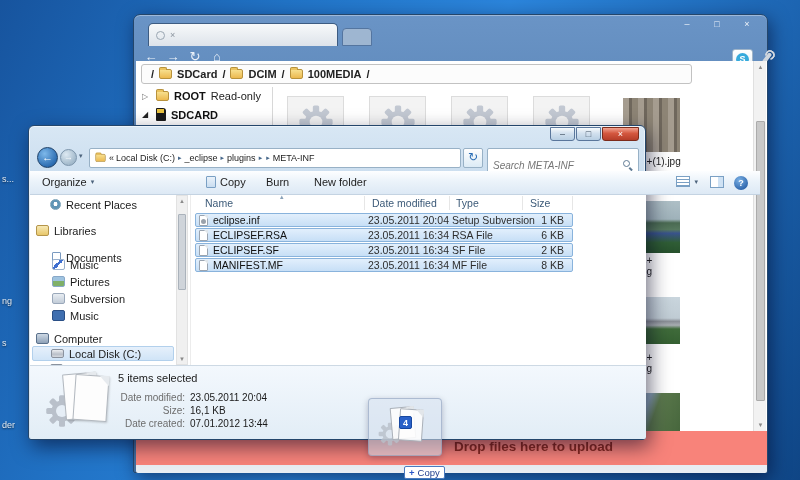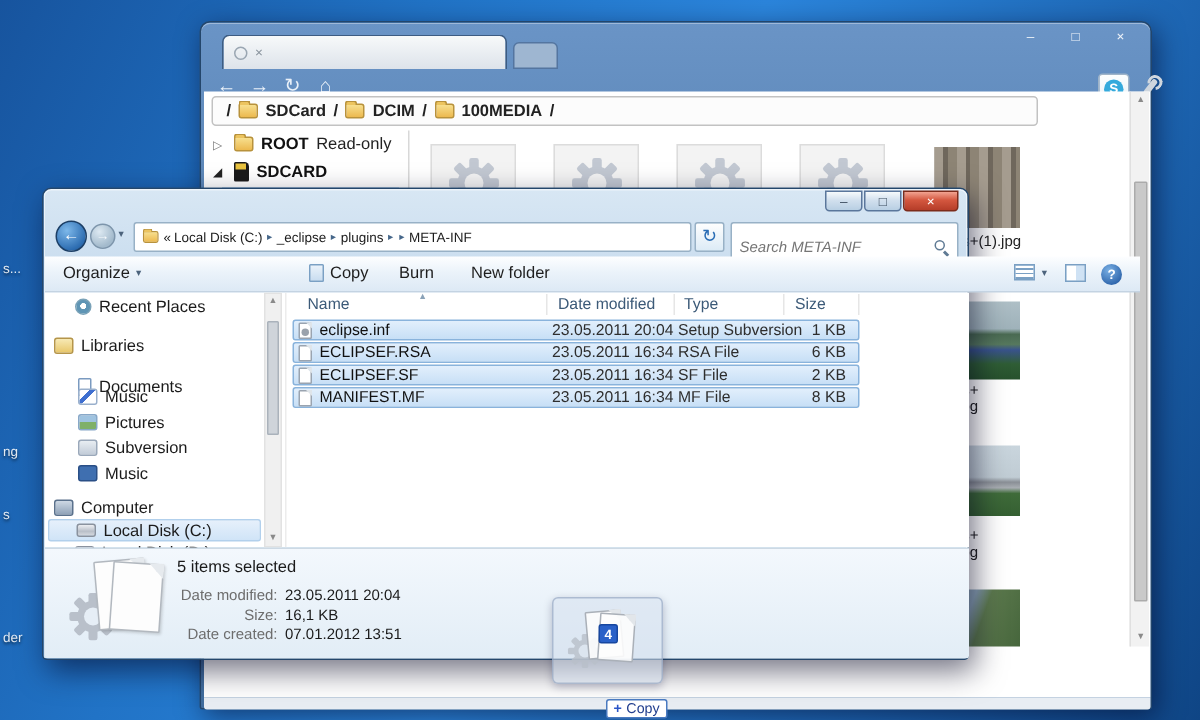"07.01.2012 13:51" span.dvalue { text: 13:51 -> 13:44 }
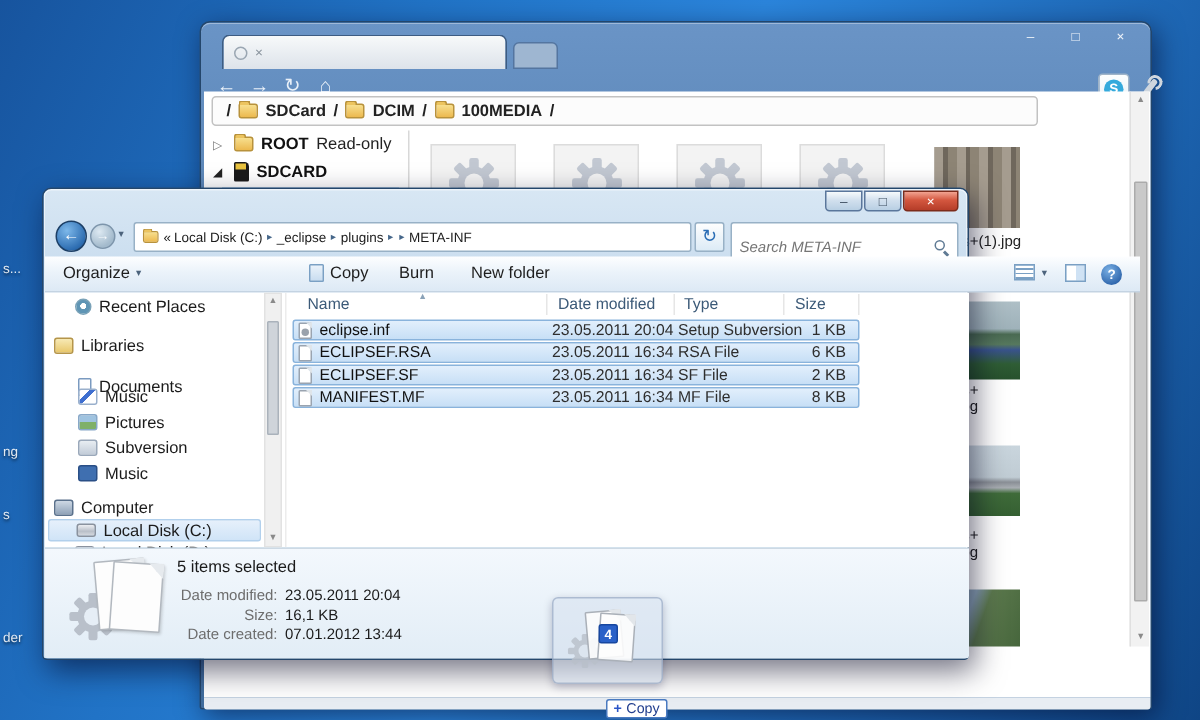"Drop files here to upload" div { html: none -> <div> <span>Drop files here to upload</span> </div> }
